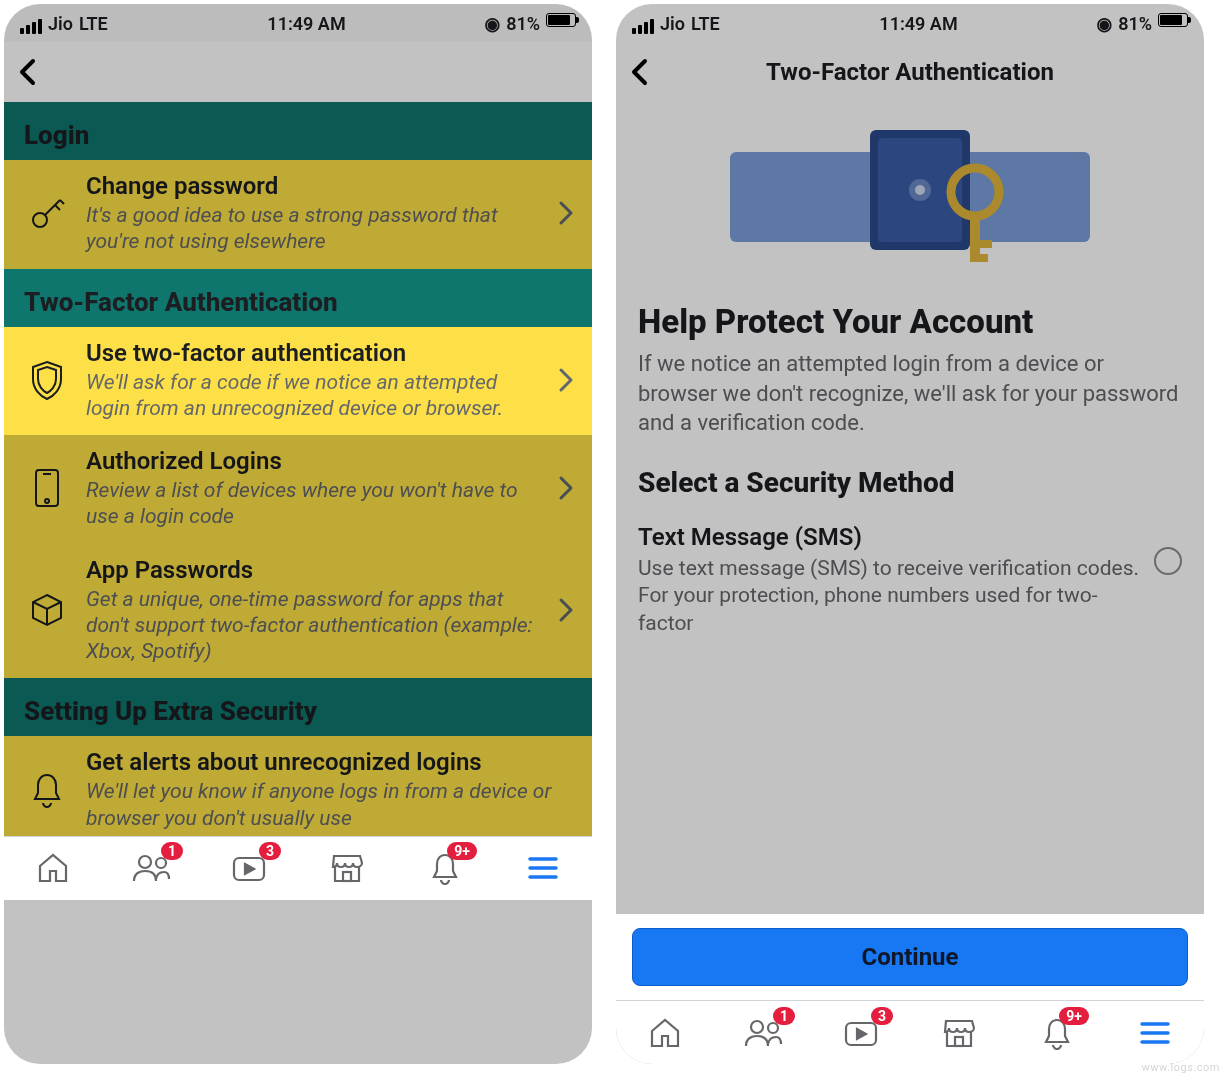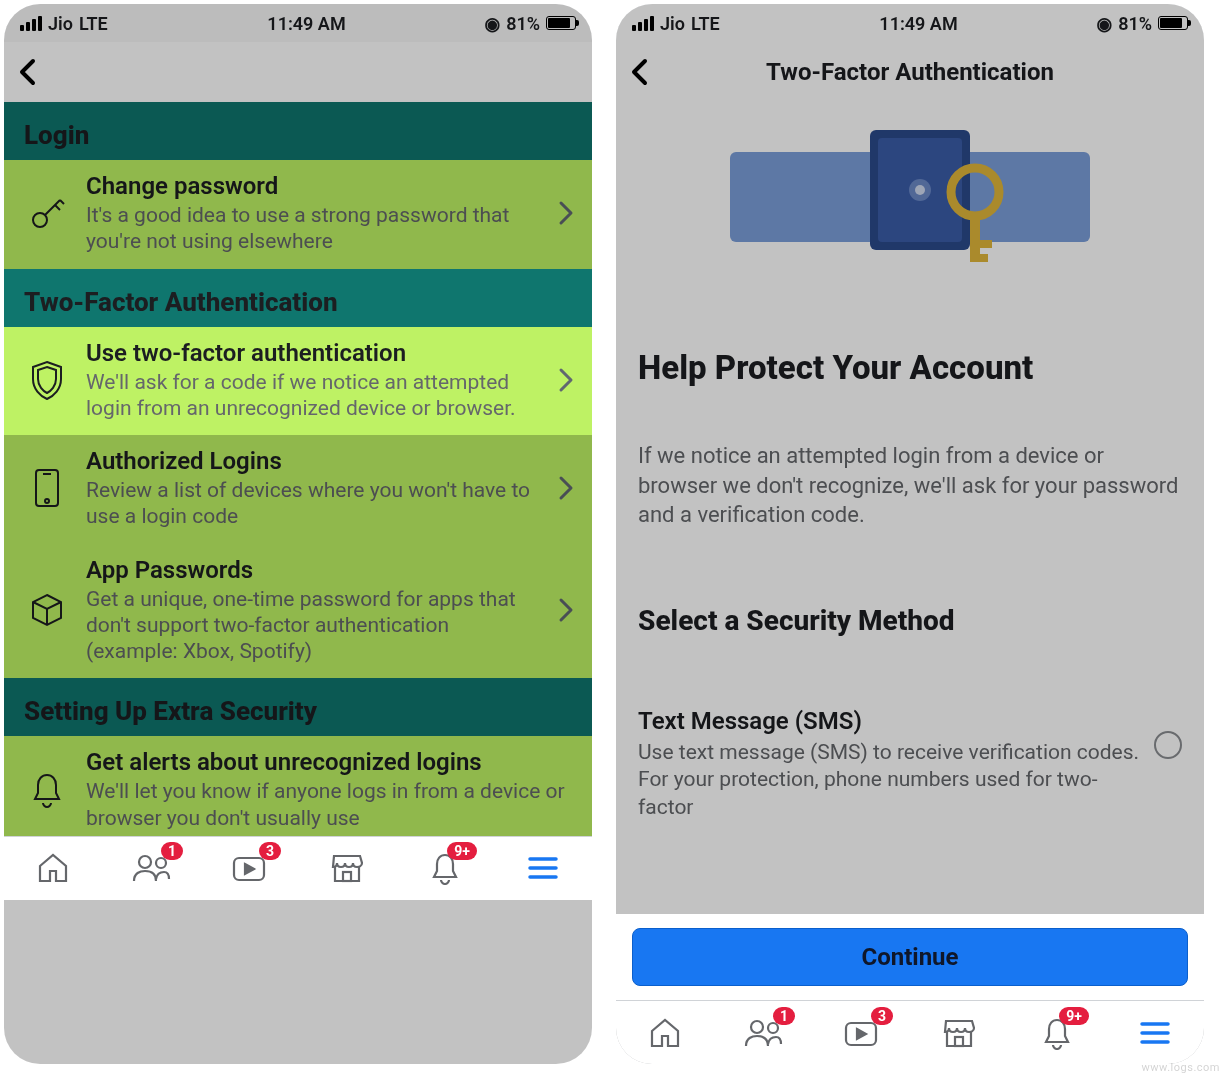"Jio" .status-left, .status-right { align-items: center -> none }
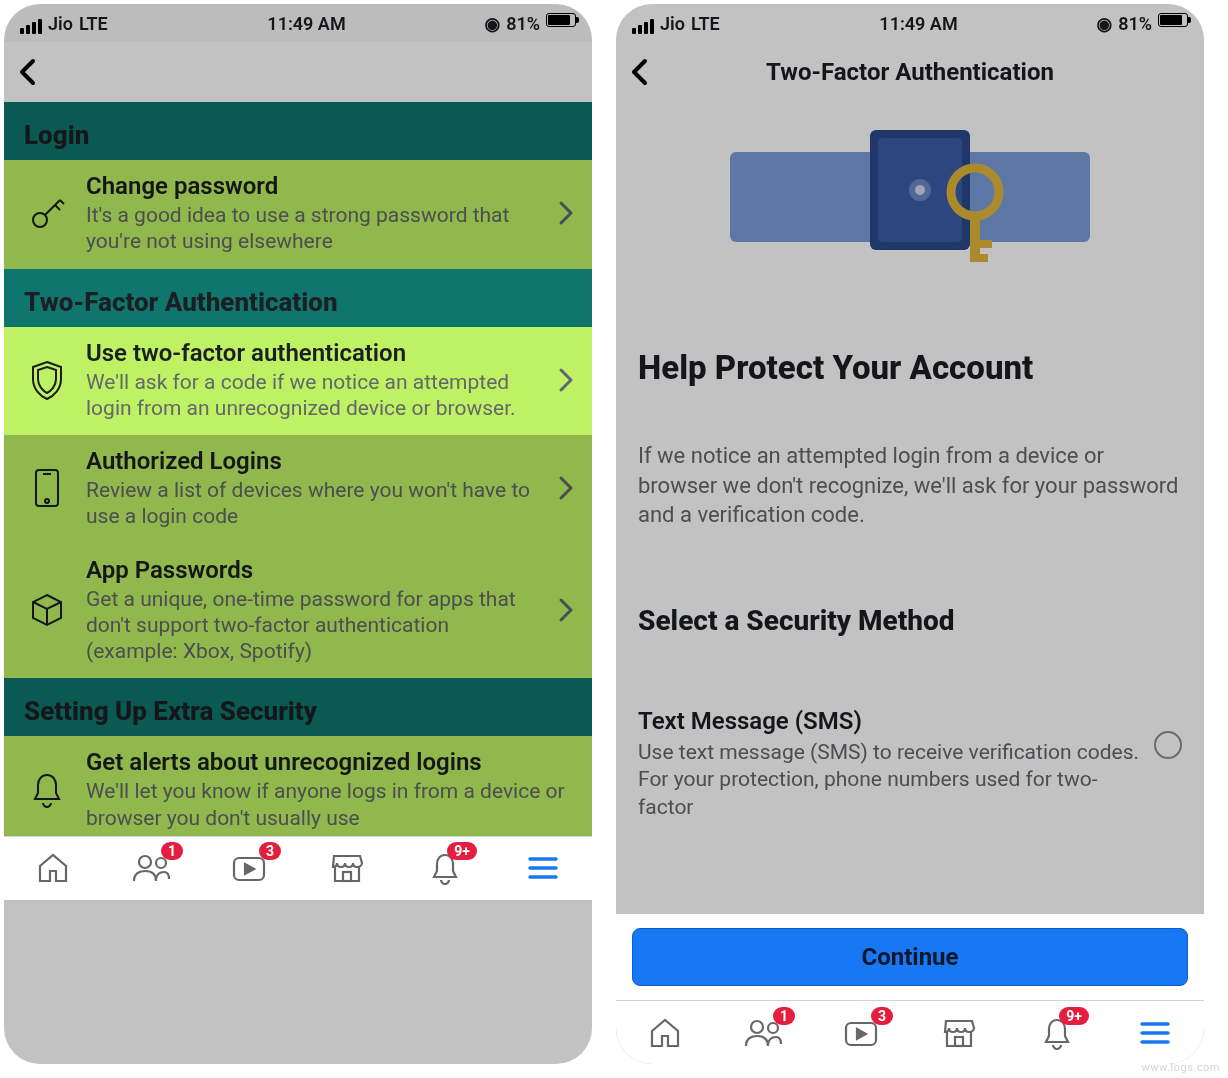"Change password" .row { background: #bef264 -> #fde047 }
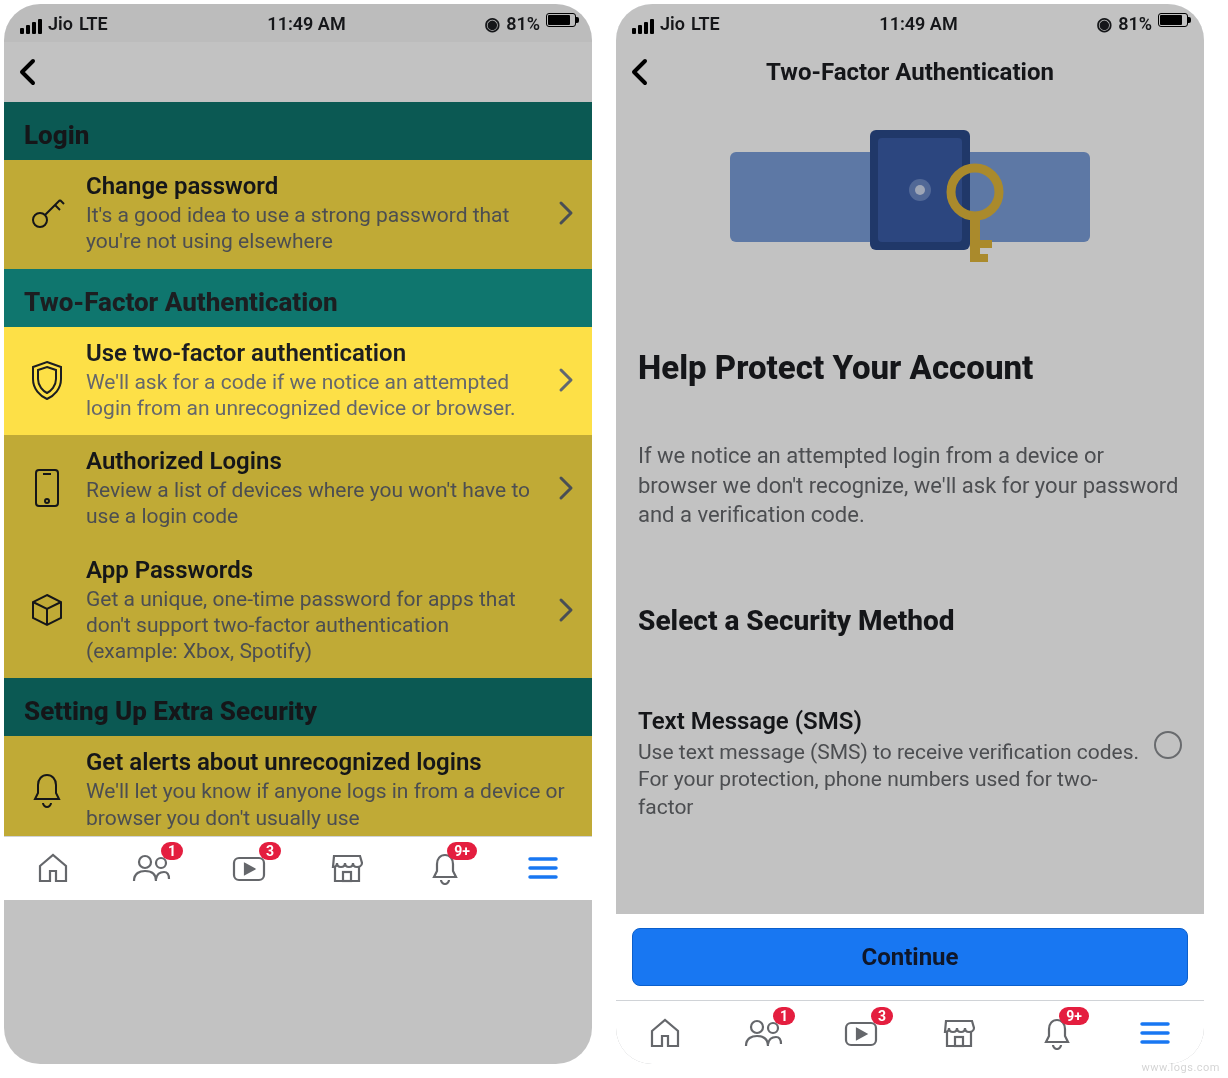"It's a good idea to" .row .sub-t { font-style: none -> italic }
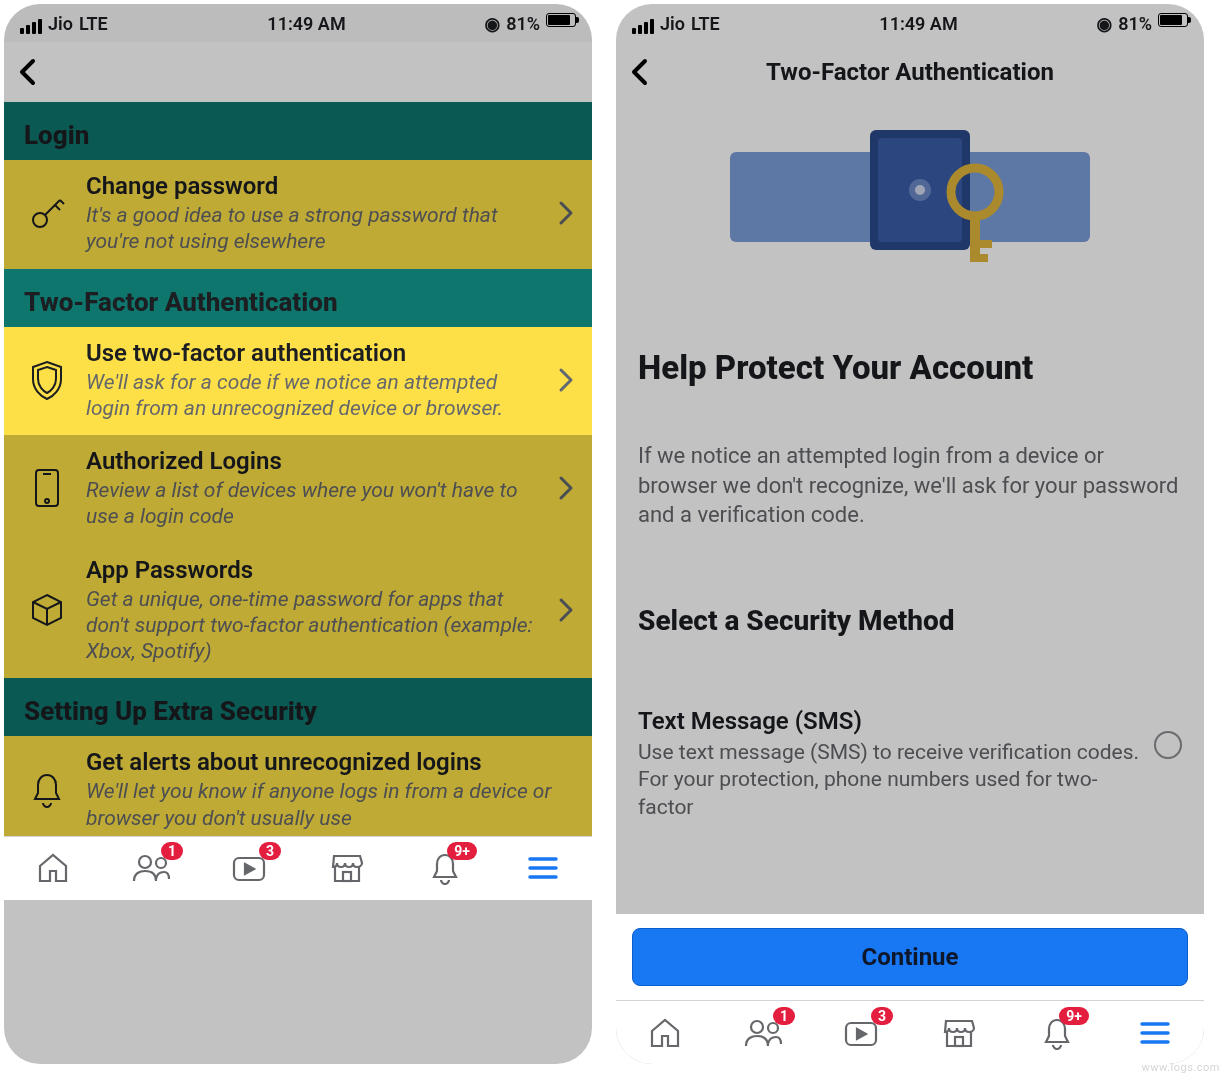"Help Protect Your Account" .right-content { gap: 46px -> none }
